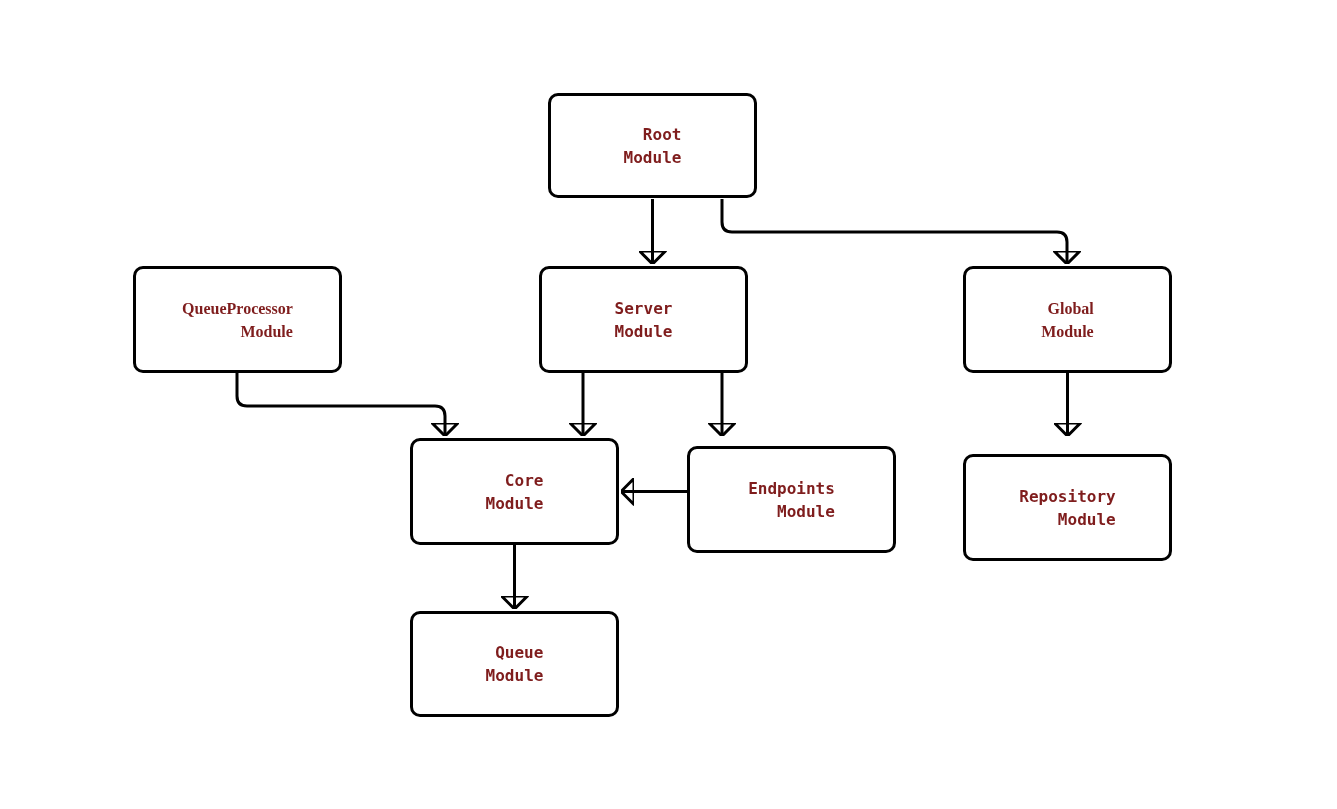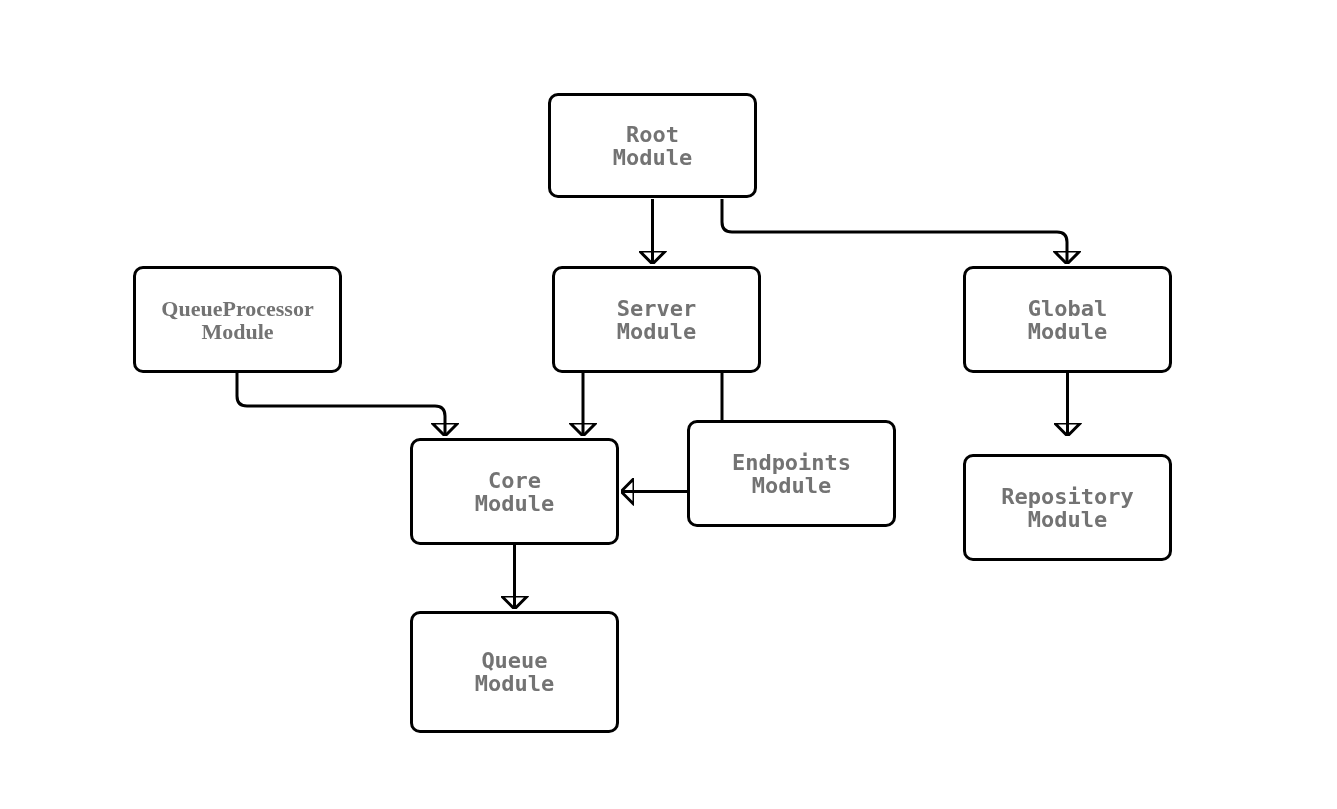"Root" .node { color: #737373 -> #7f1d1d; font-size: 22px -> 16px; text-align: center -> right }
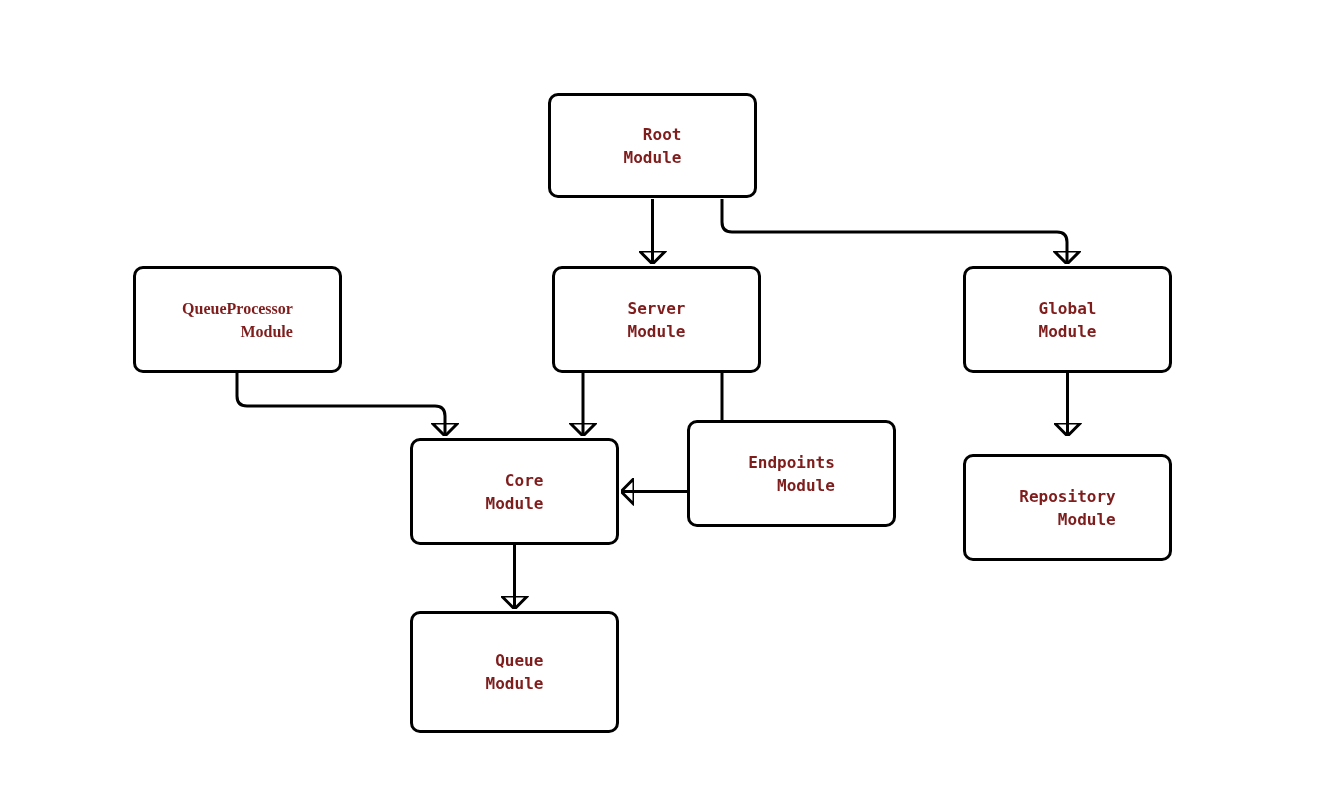"Server" .node-server { left: 552px -> 539px }
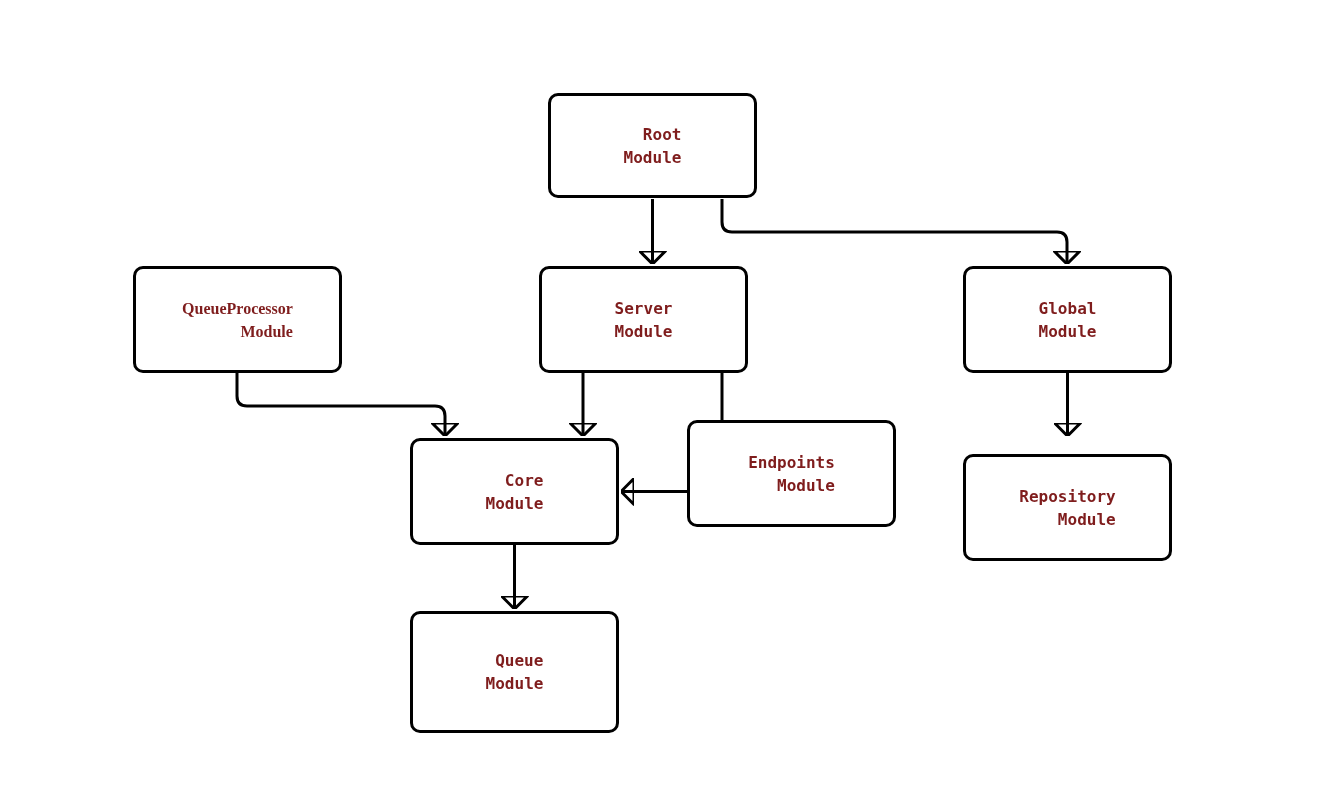"Global" .node-global { font-family: none -> Liberation Serif, serif }
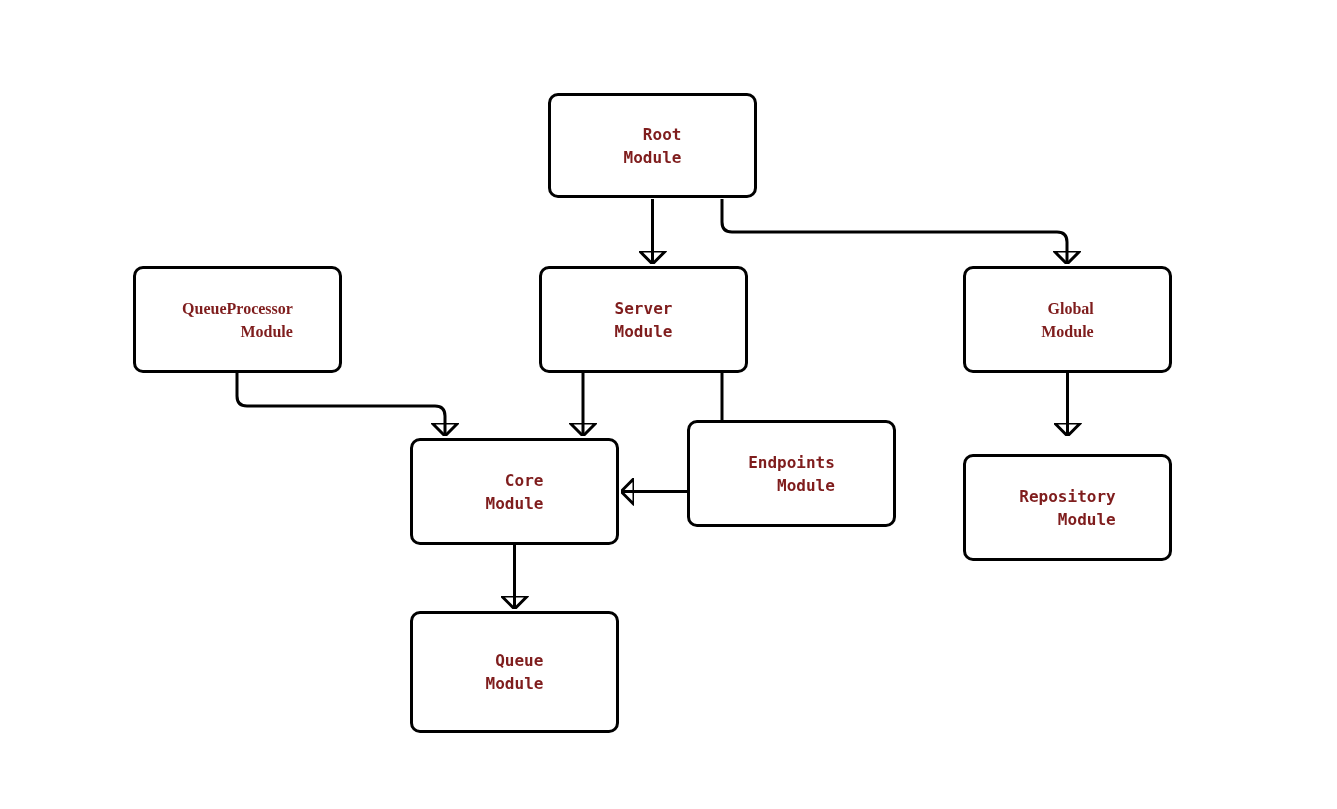"Endpoints" .node-endpoints { top: 420px -> 446px }
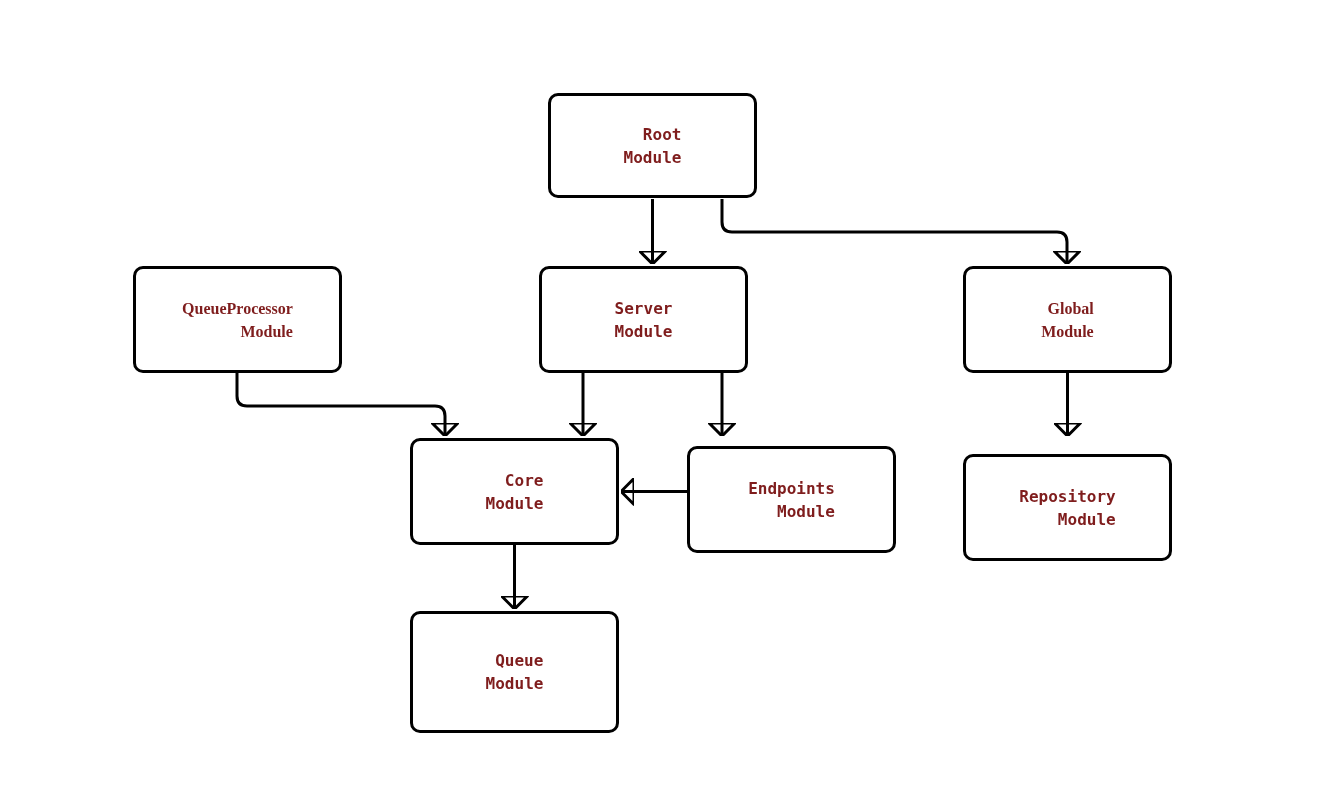"Queue" .node-queue { height: 122px -> 106px }
